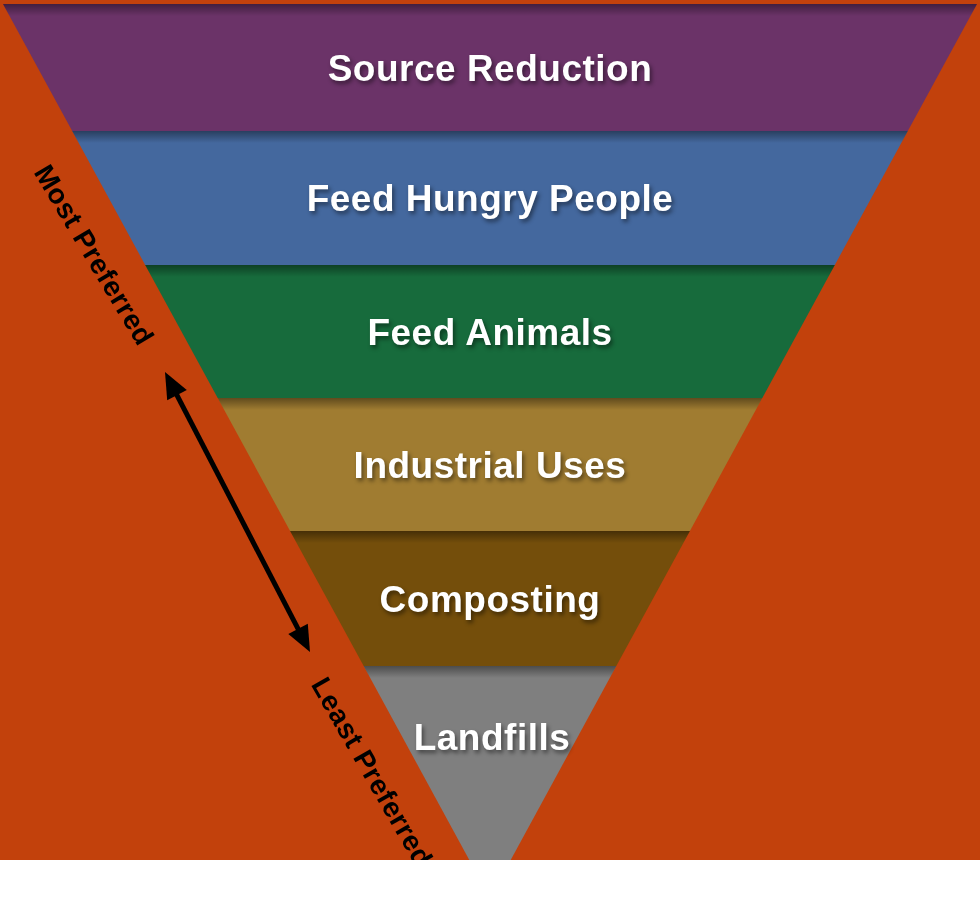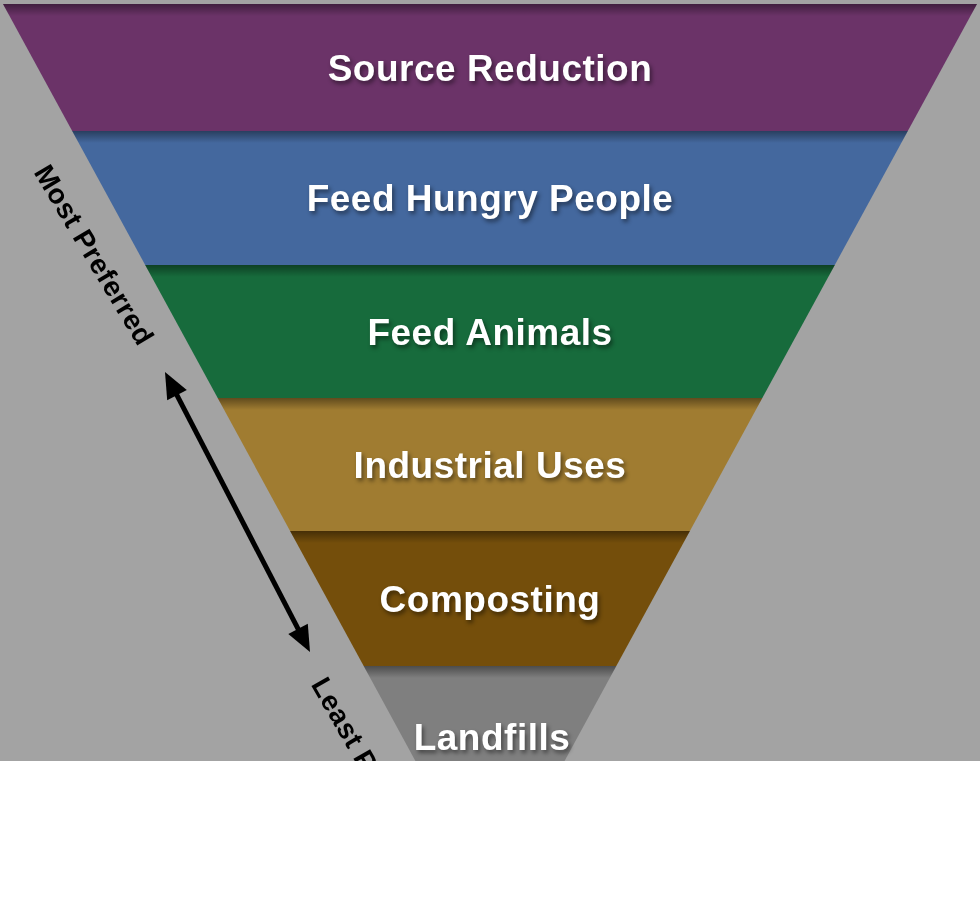"Source Reduction" .canvas { background: #a3a3a3 -> #c2410c; height: 761px -> 860px }
